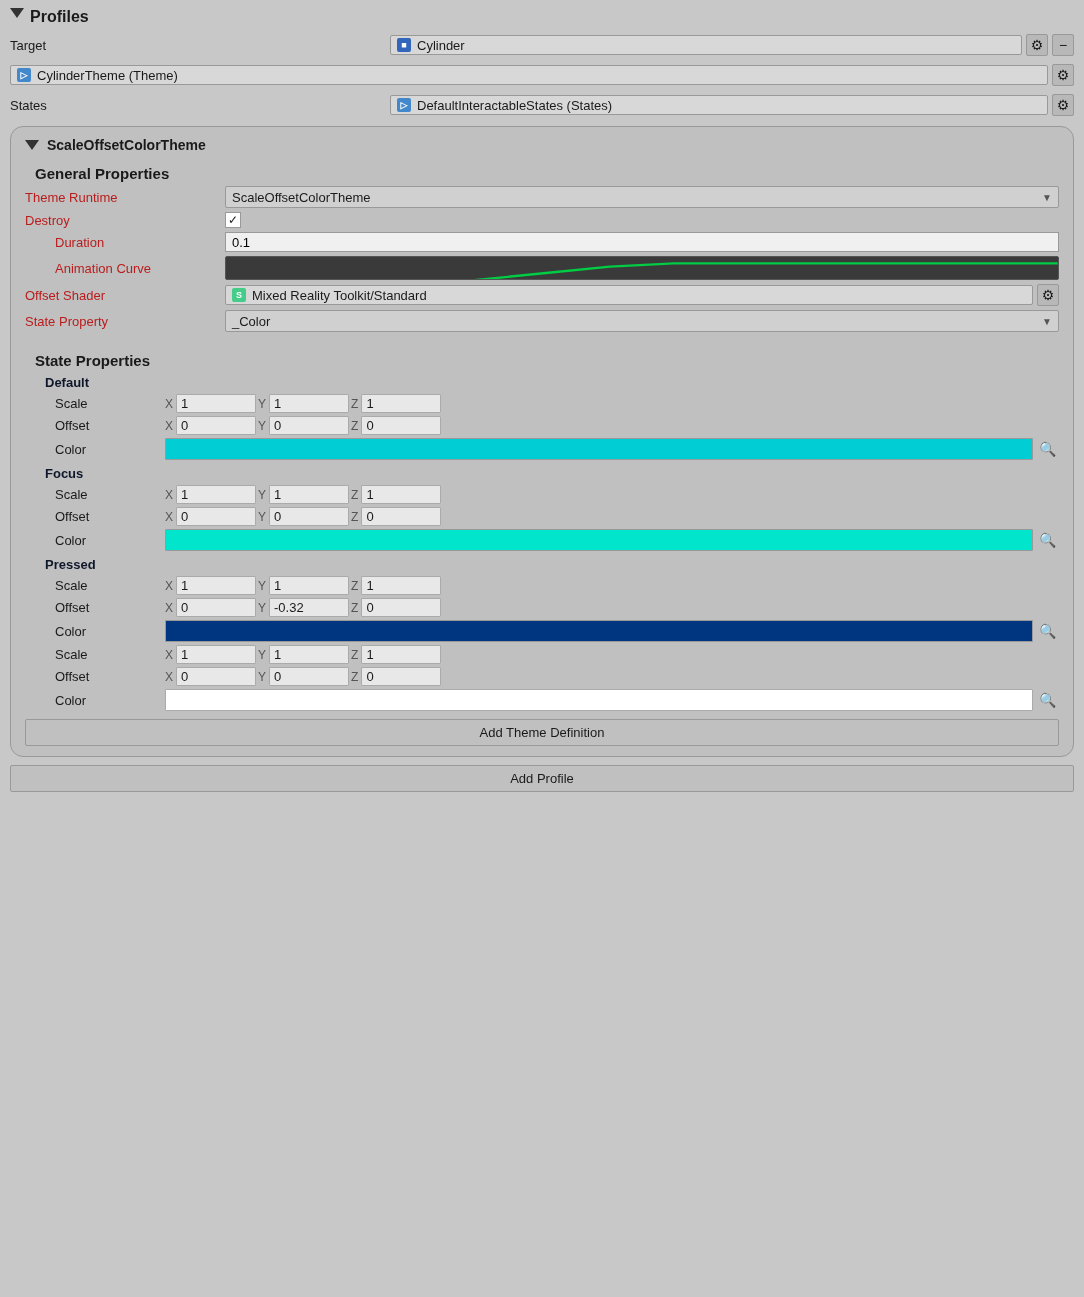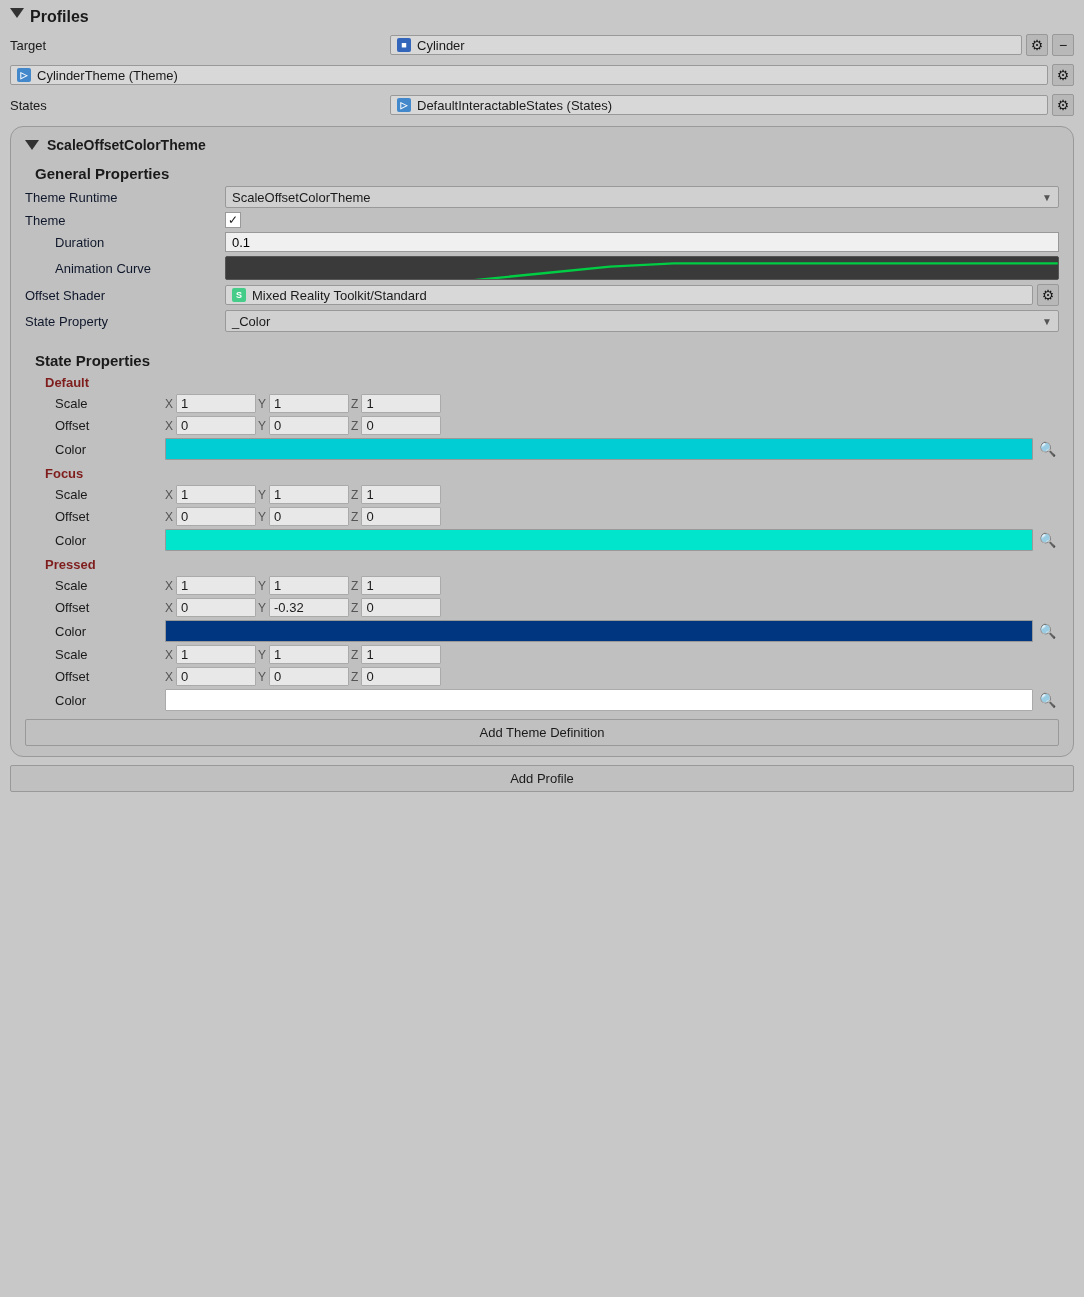"Theme Runtime" .general-prop-label { color: #0f172a -> #b91c1c }
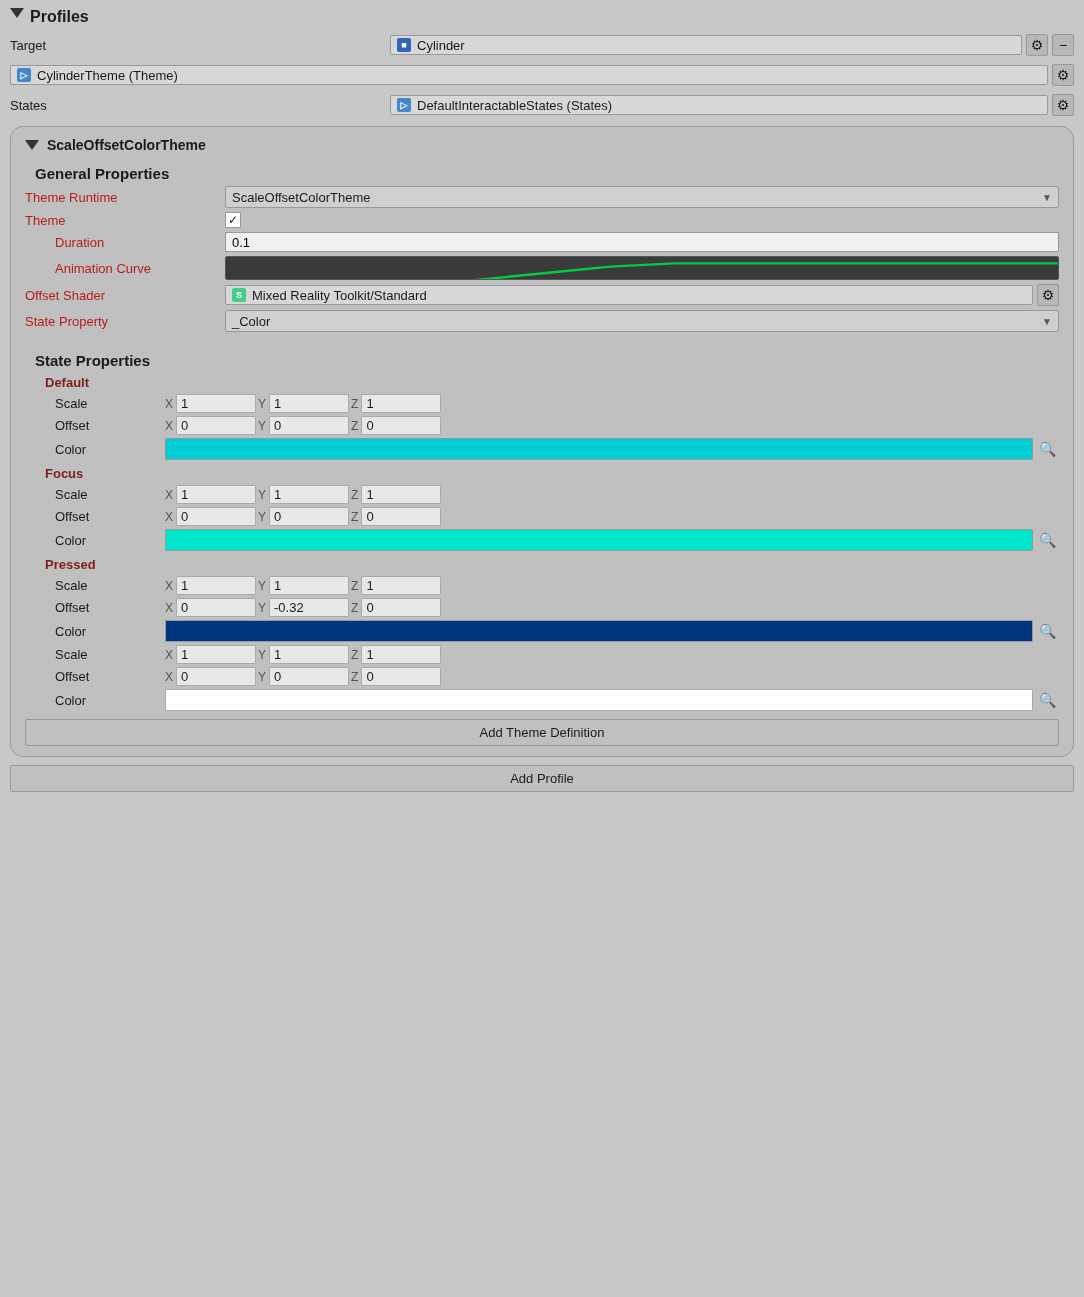"Theme" div.row-label { text: Theme -> Destroy }
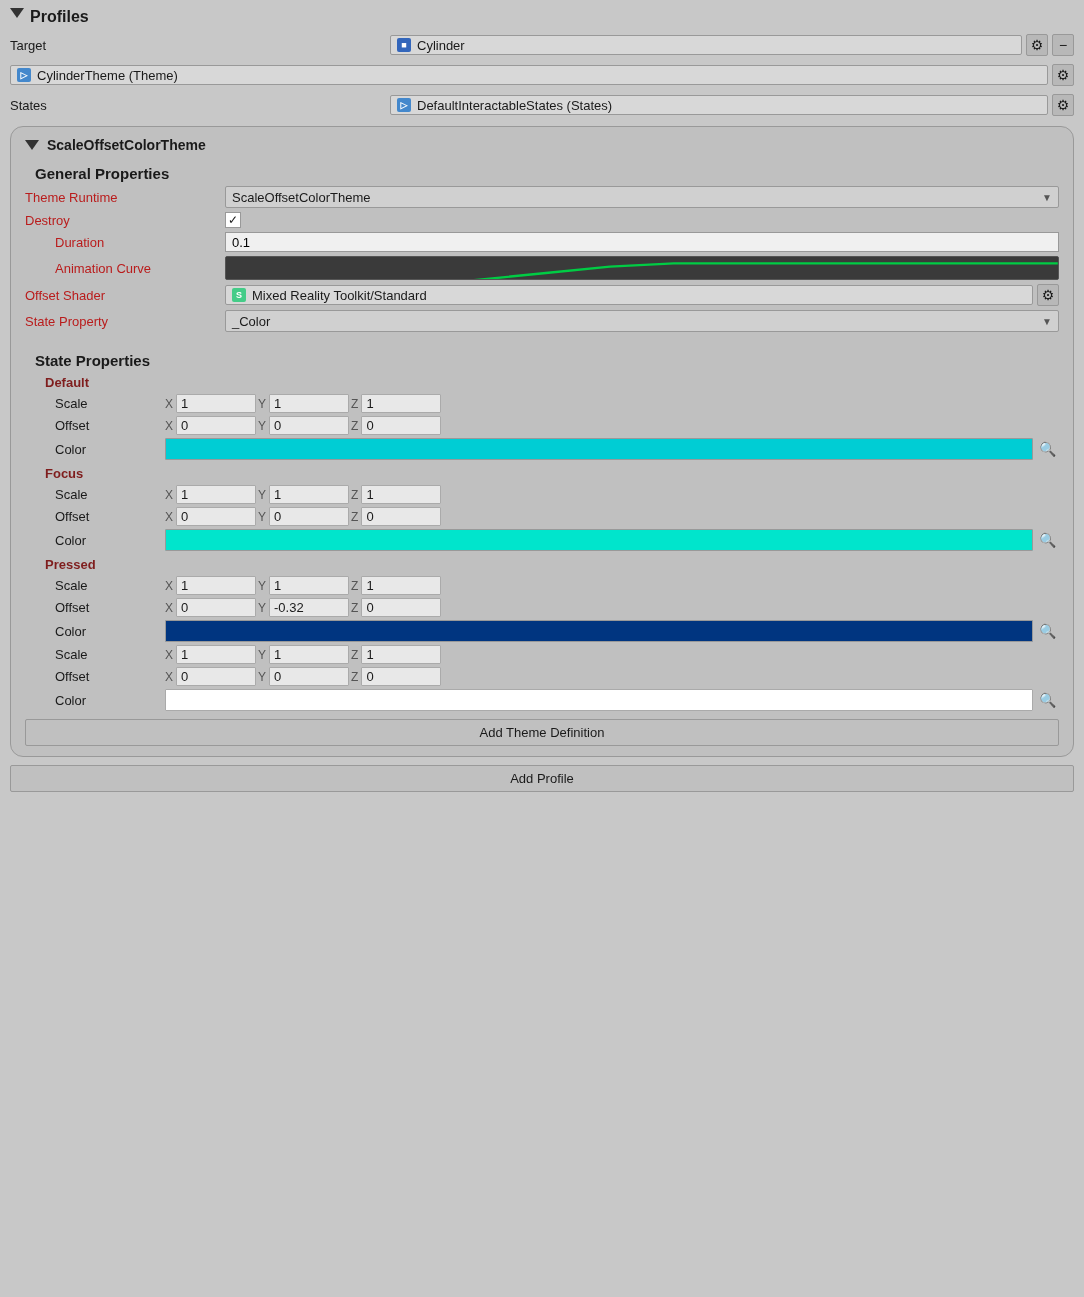"Default" .state-label { color: #7f1d1d -> #0f172a }
